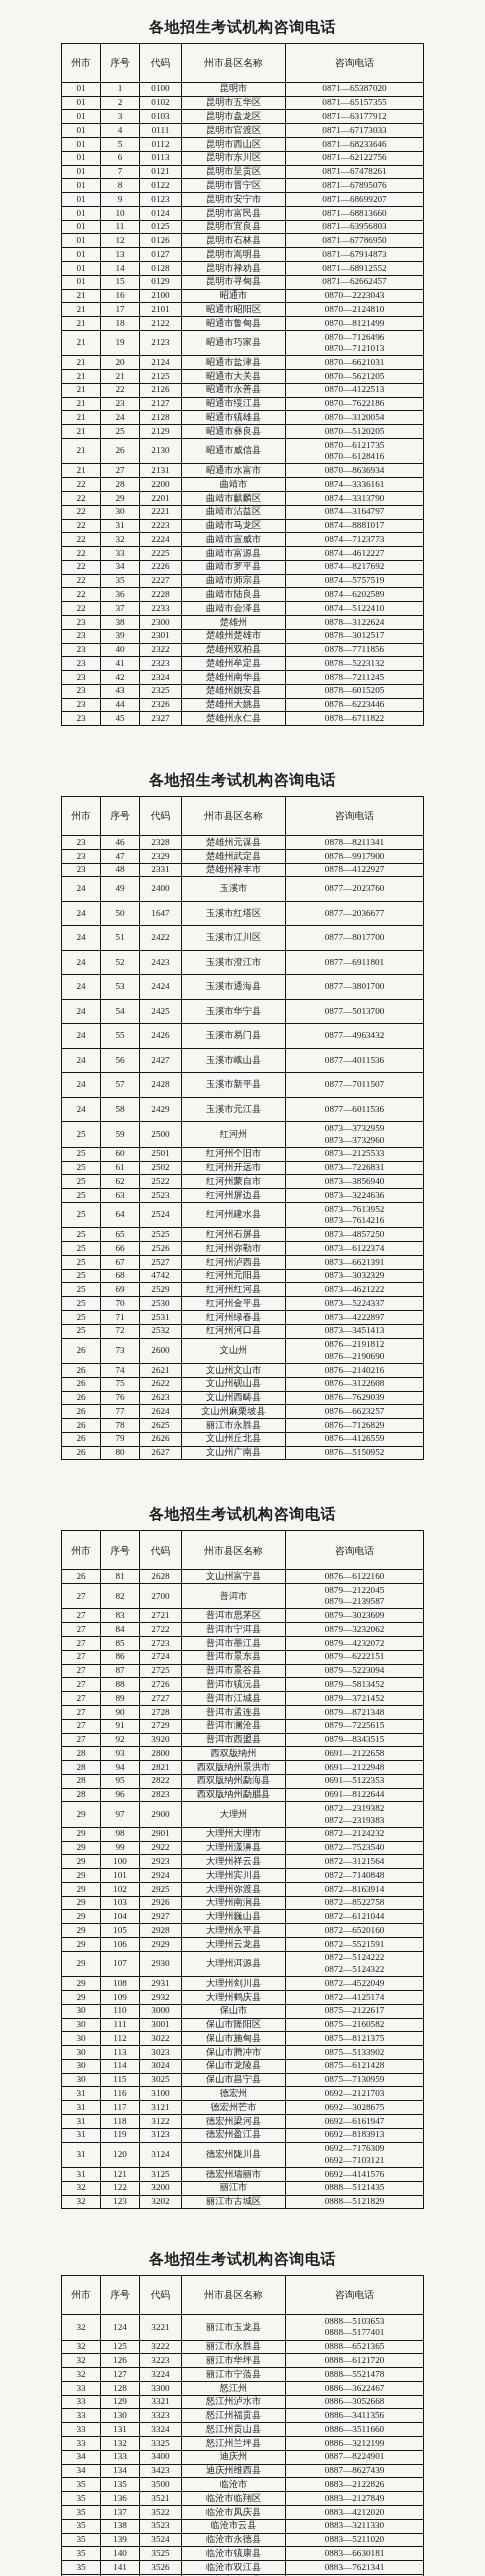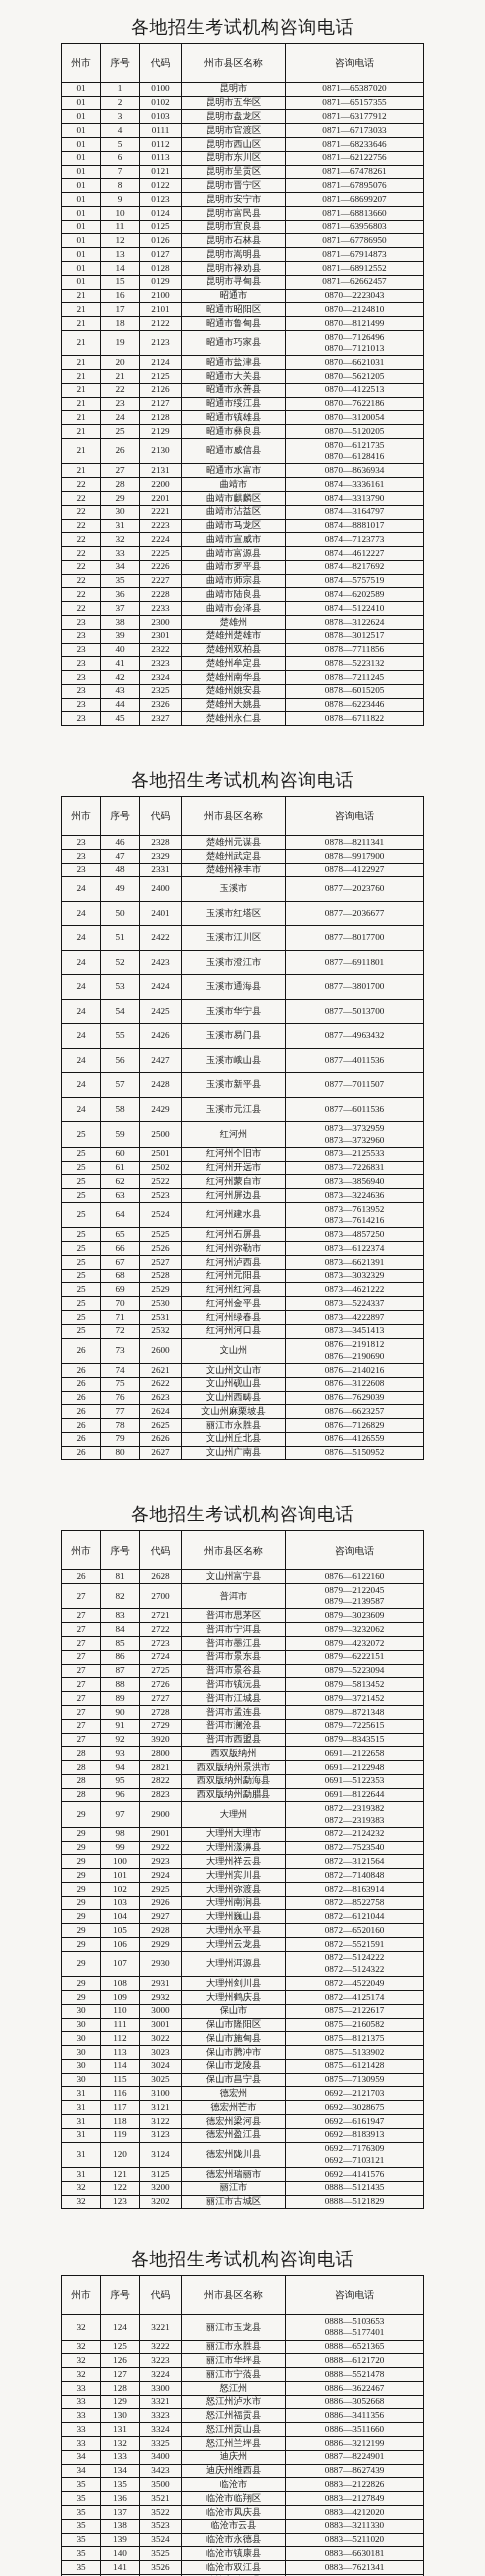"各地招生考试机构咨询电话" .section-title { font-size: 18px -> 15px; font-weight: 400 -> 700 }
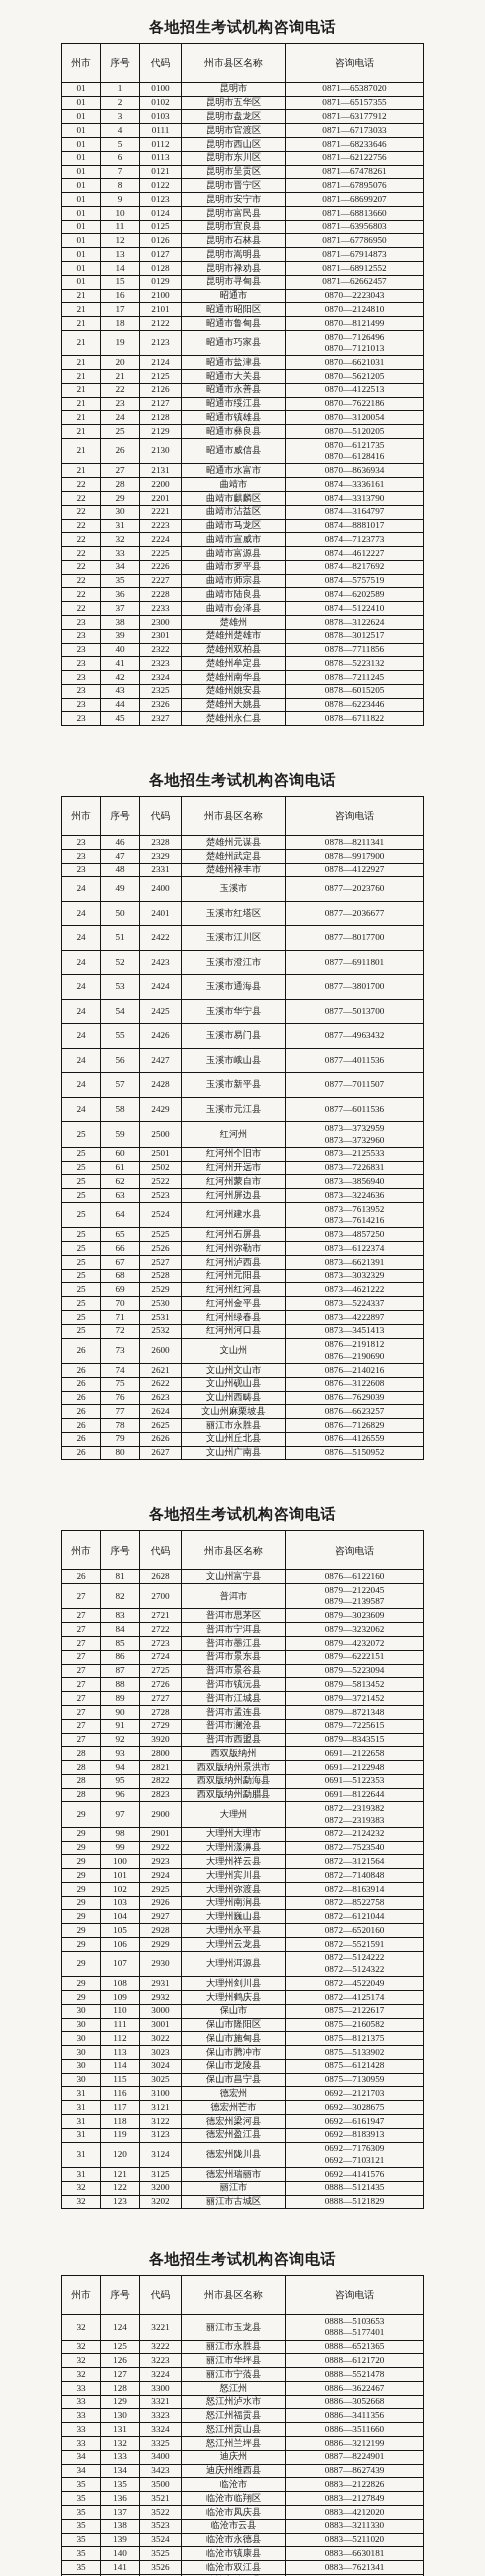"2401" td { text: 2401 -> 1647 }
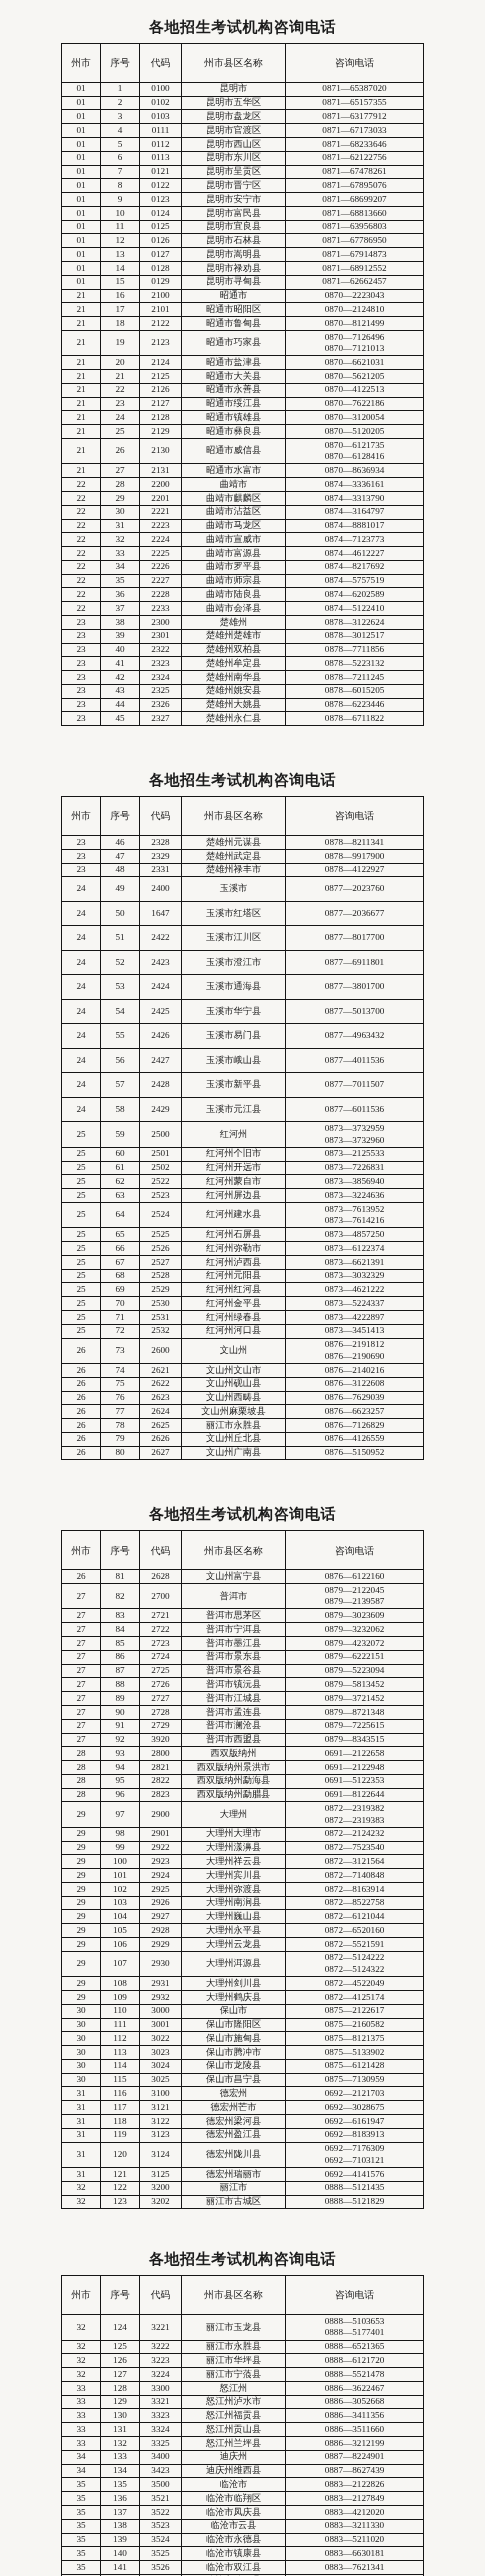"2528" td { text: 2528 -> 4742 }
